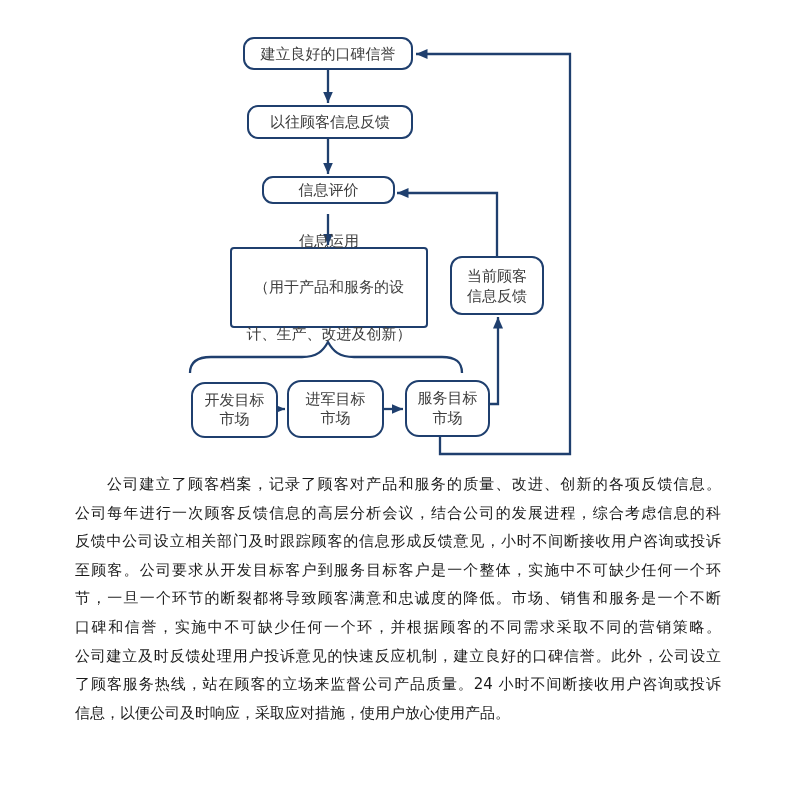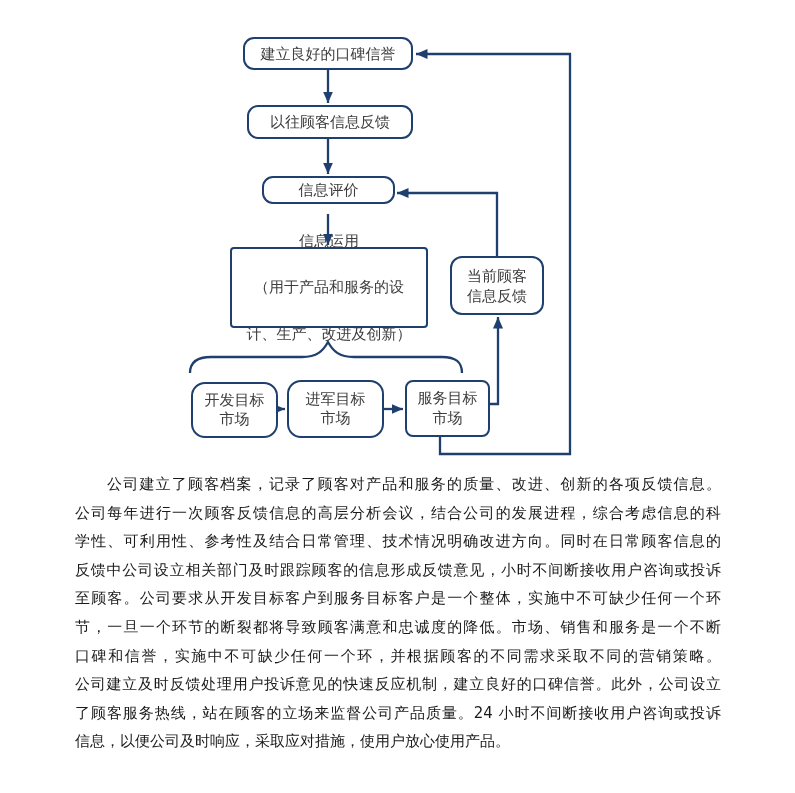"服务目标" .b8 { border-radius: 8px -> 14px }
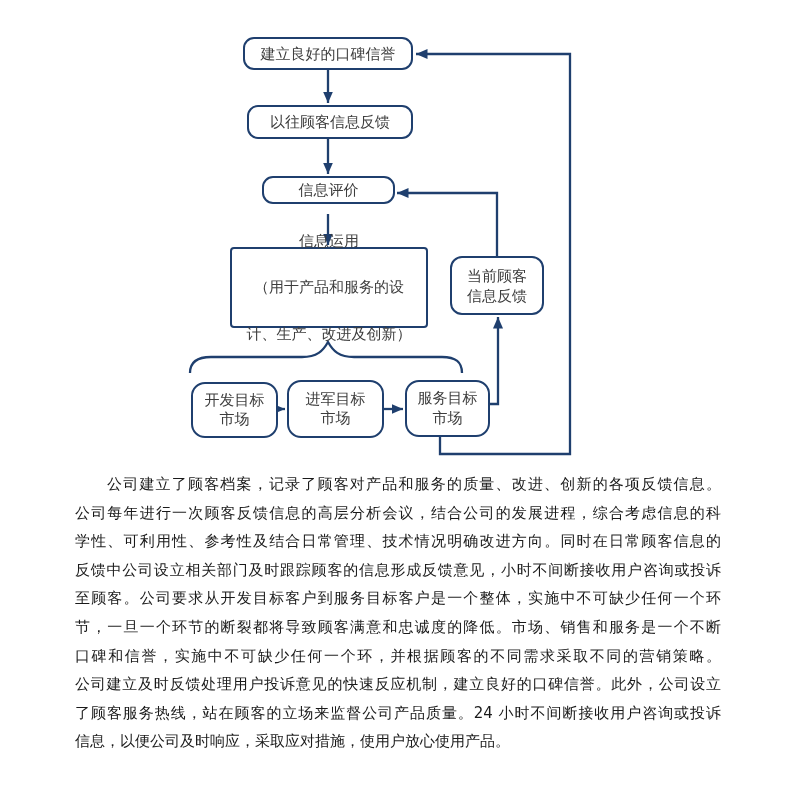"学性、可利用性、参考性及结合日常管理、技术情况明确改进方向。同时在日常顾客信息的" div.tline { html: <div>学性、可利用性、参考性及结合日常管理、技术情况明确改进方向。同时在日常顾客信息的</div> -> none }
